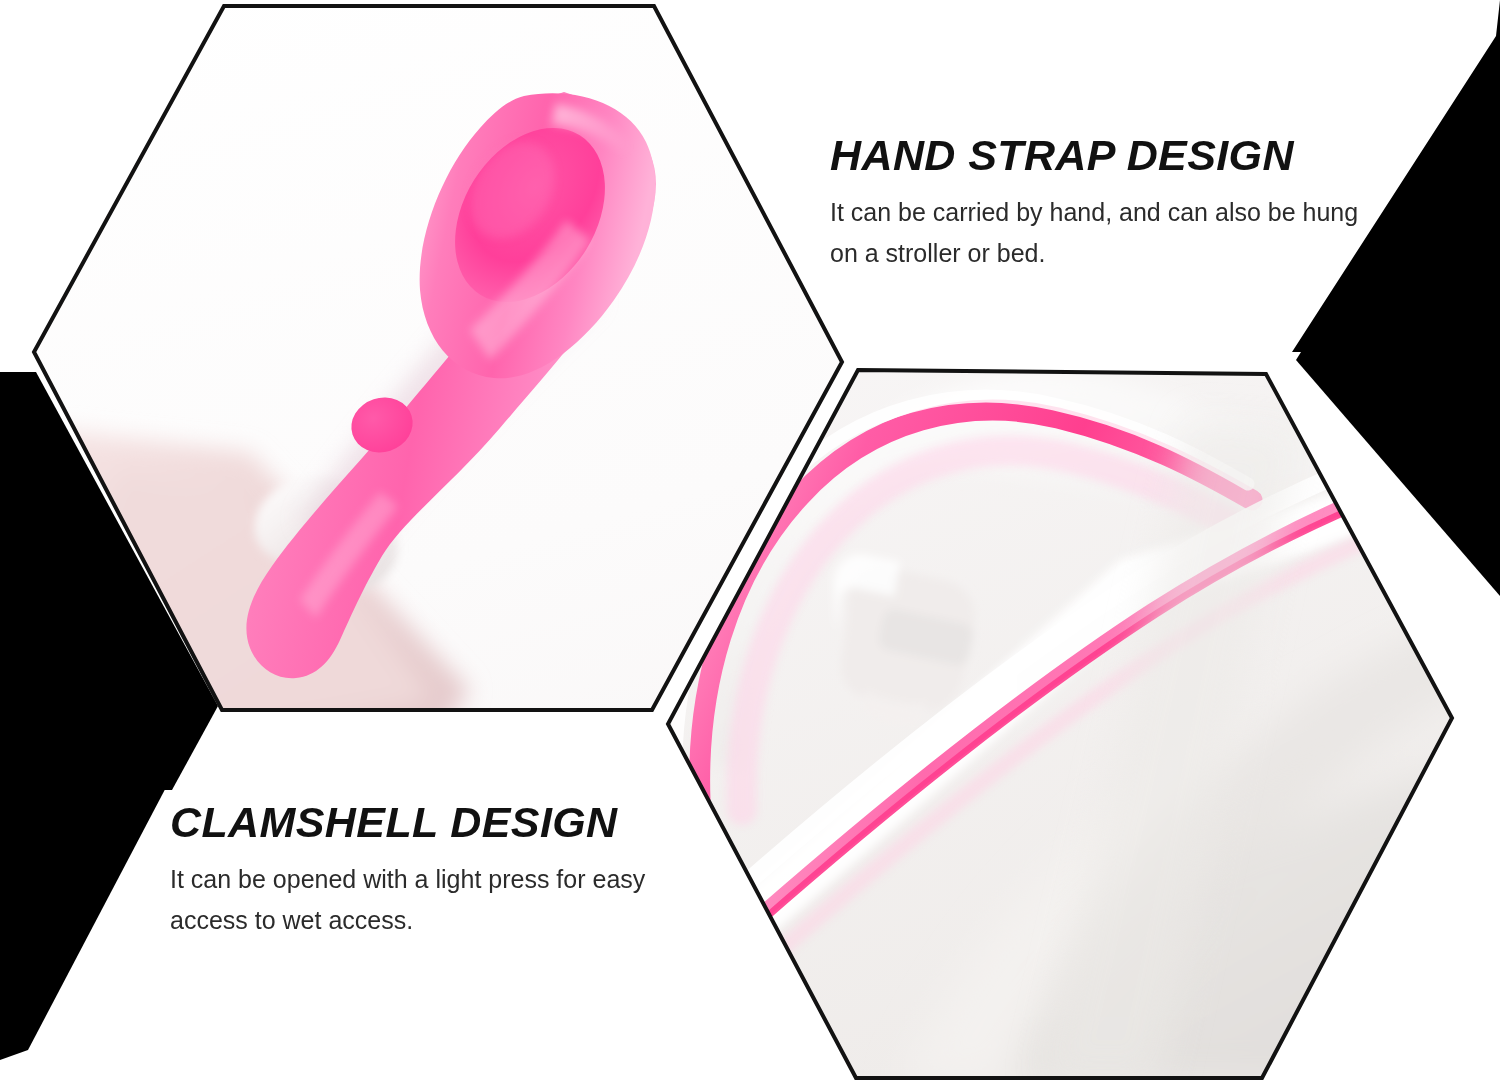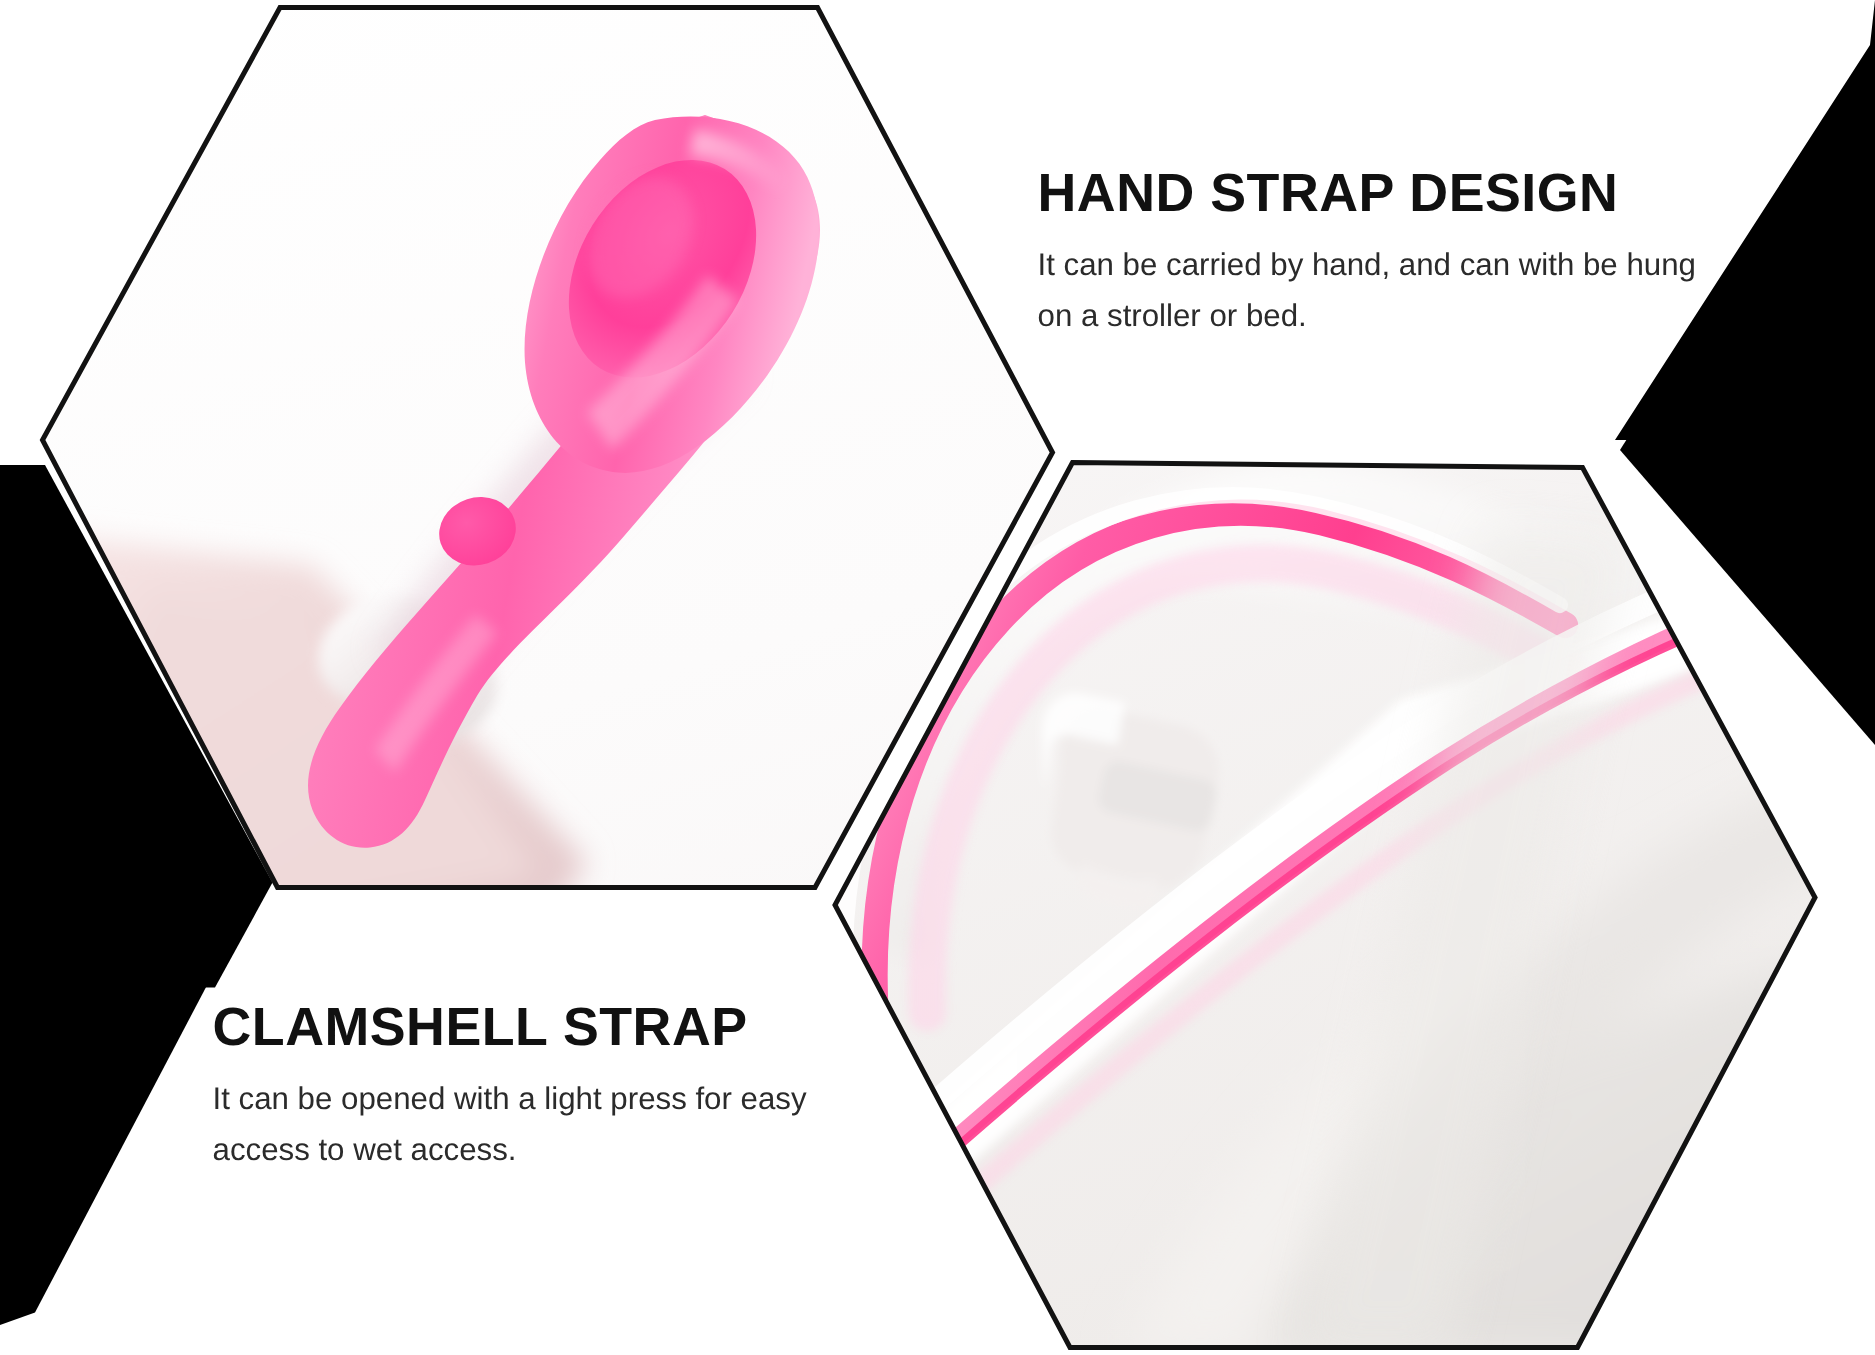"HAND STRAP DESIGN" .heading { font-style: none -> italic }
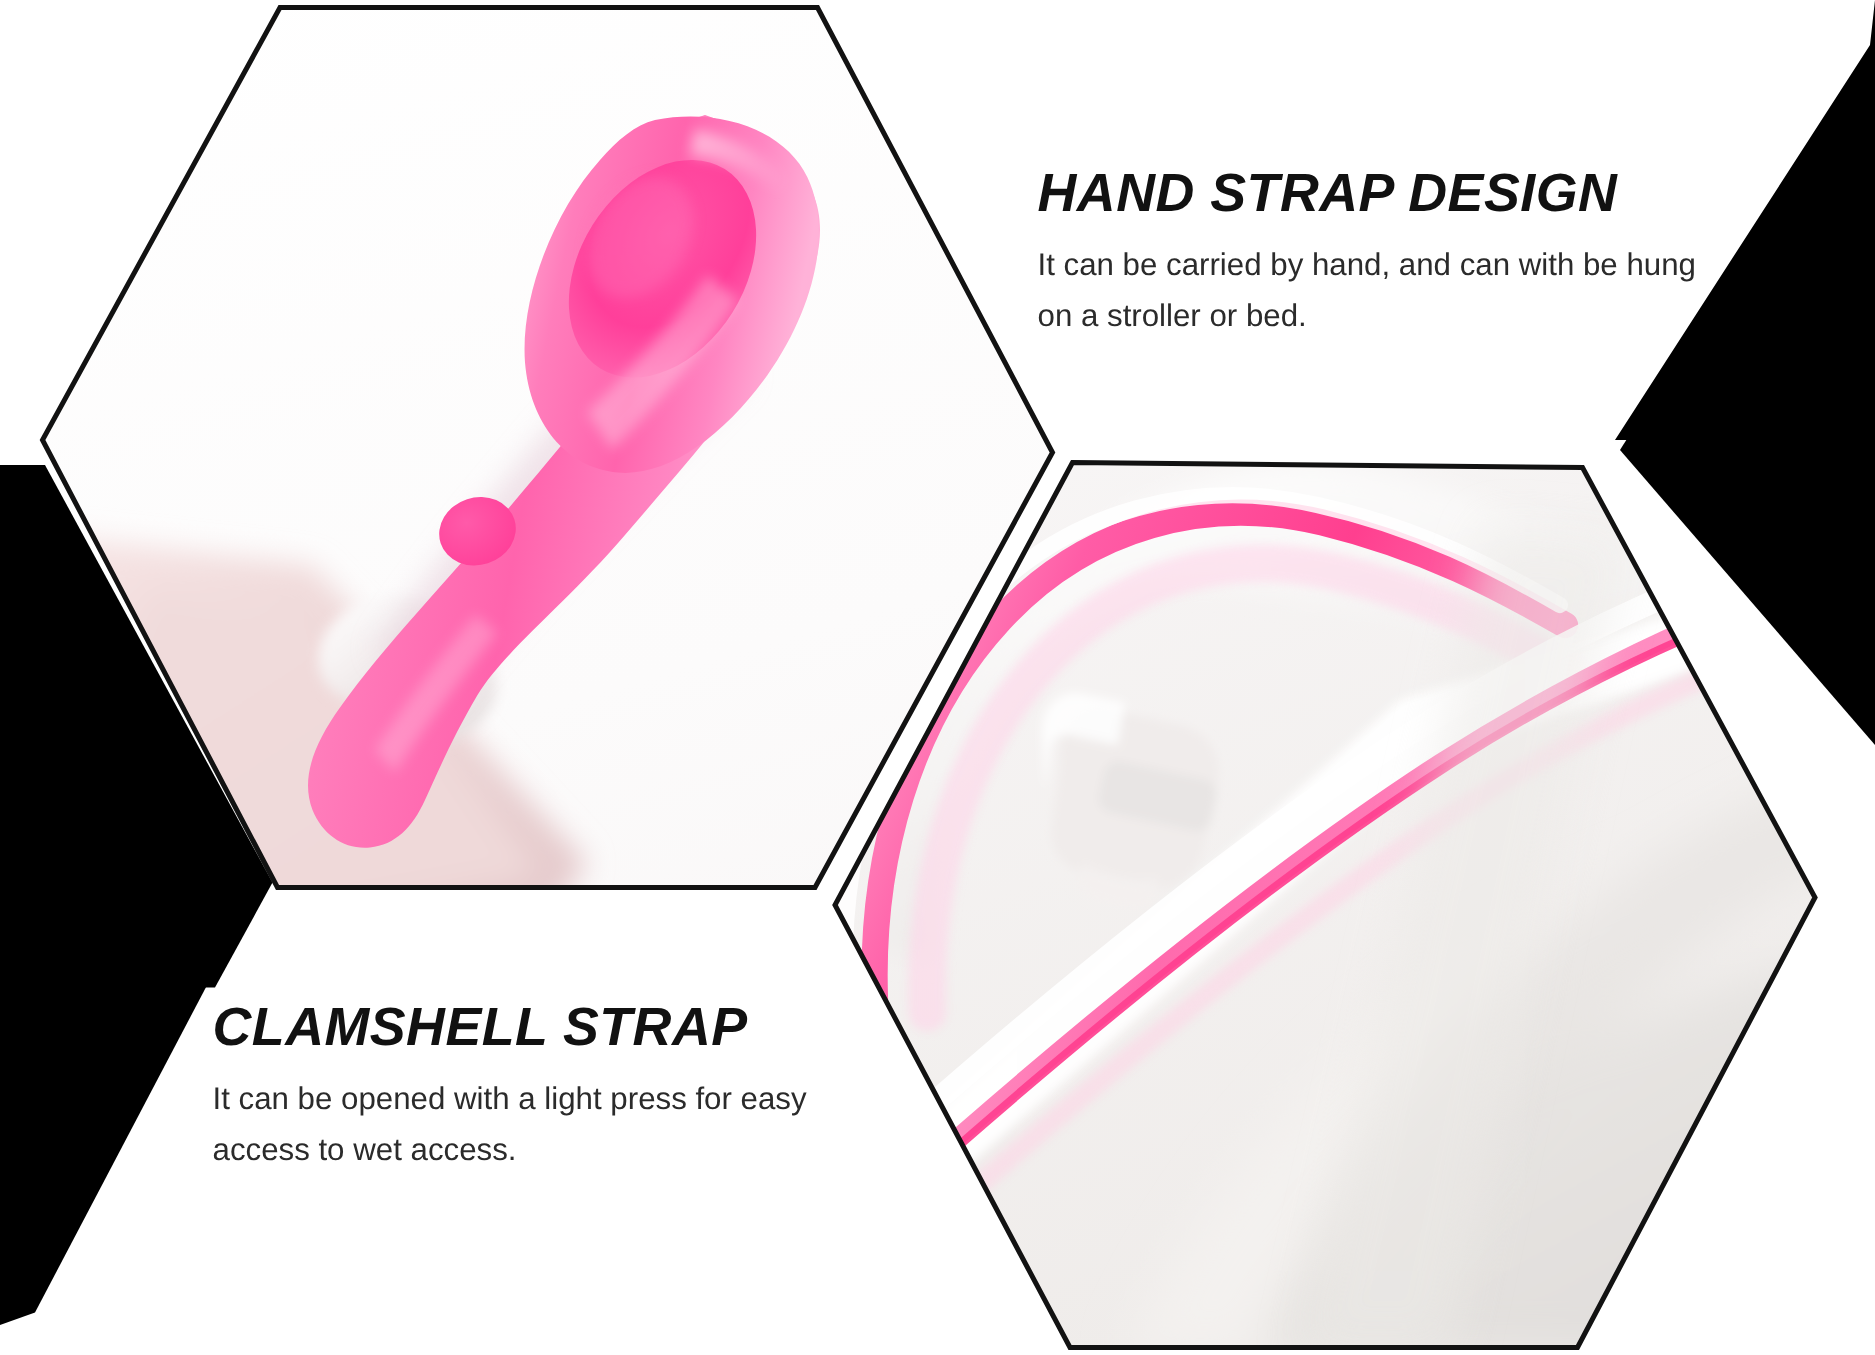"It can be carried by" p.body-copy { text: with -> also }
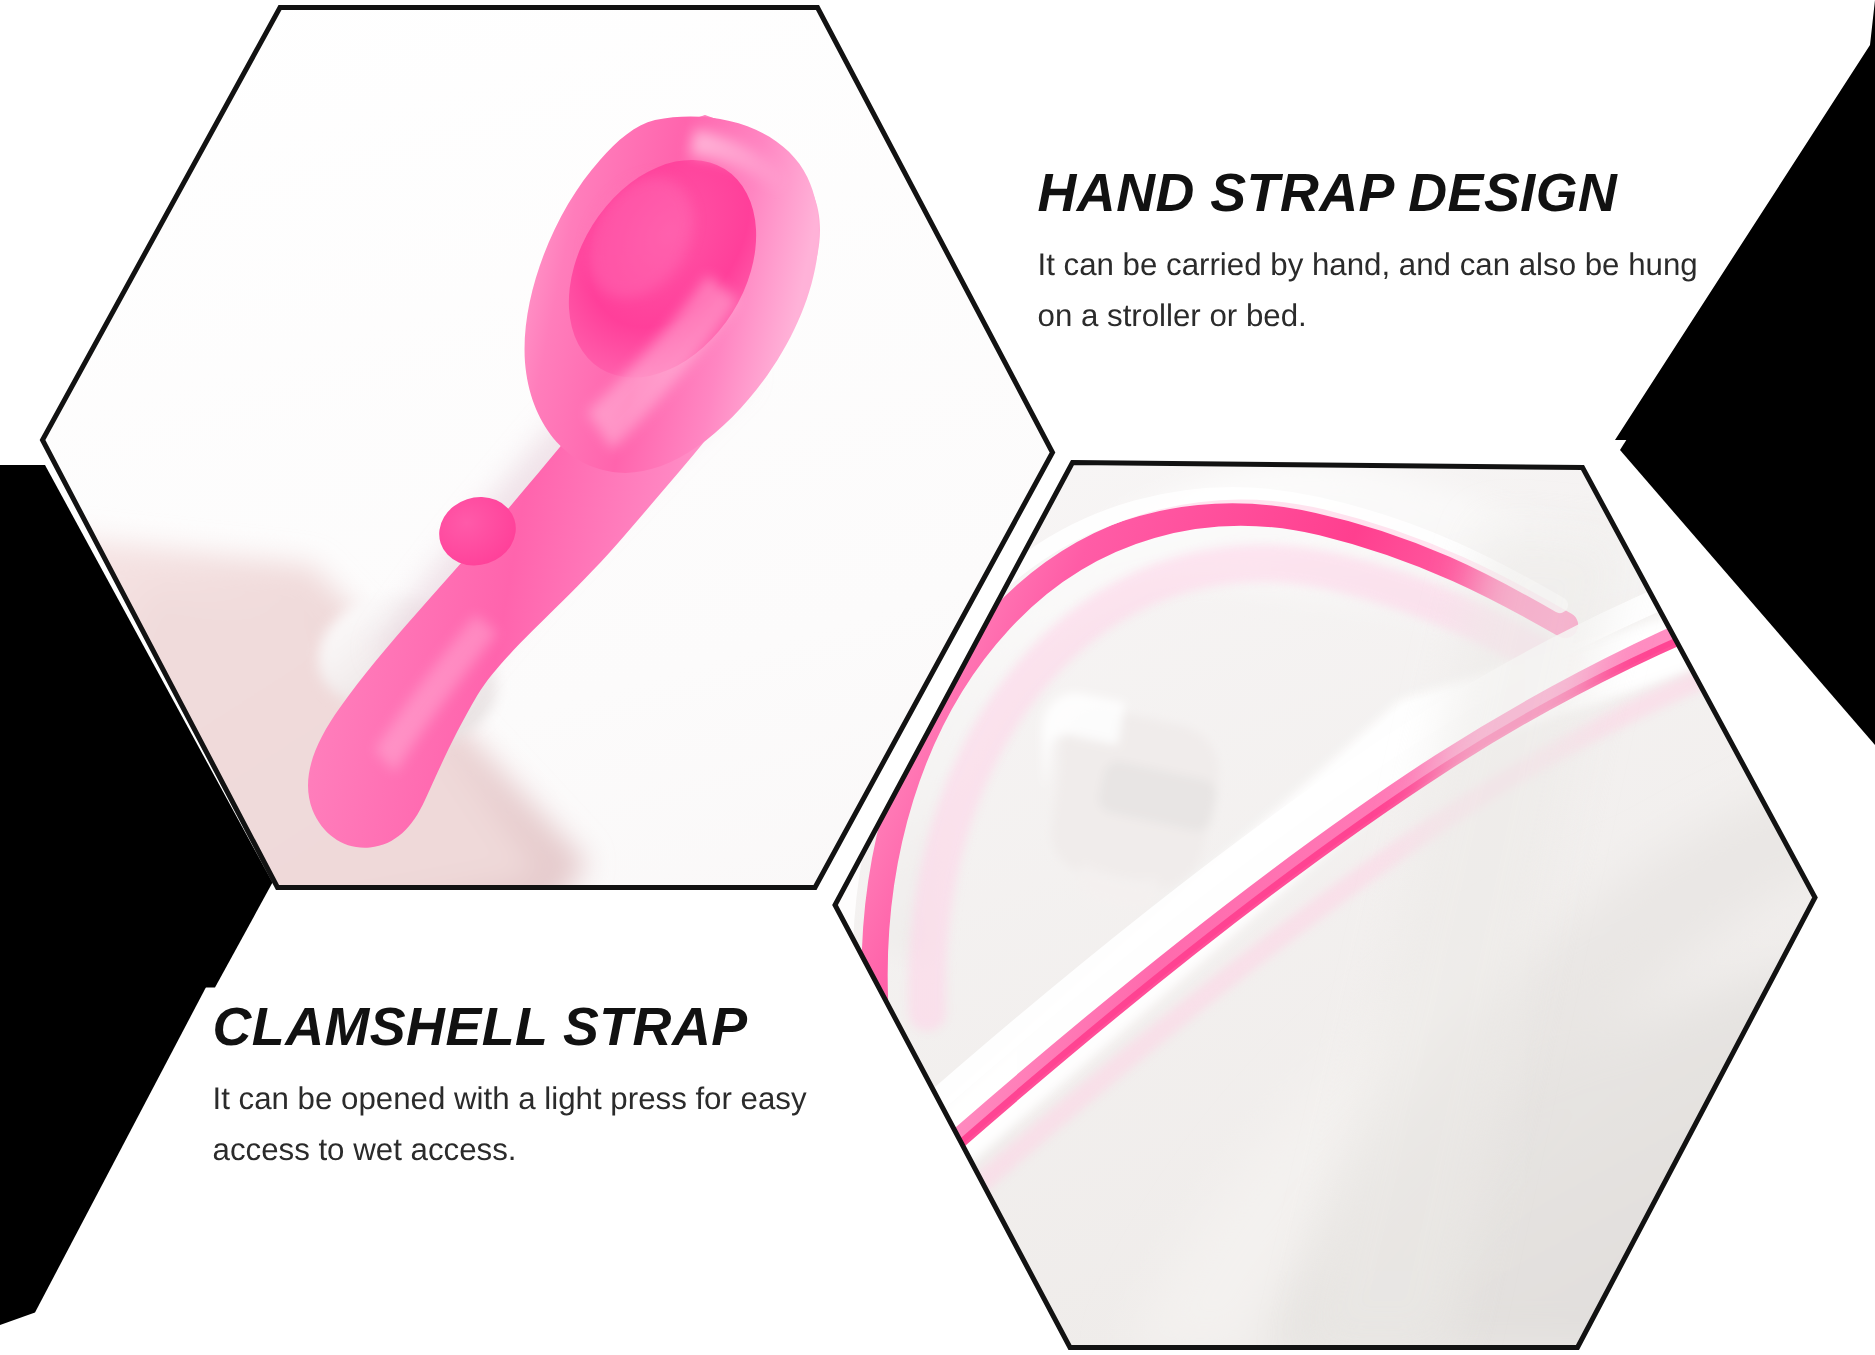"CLAMSHELL STRAP" h2.heading { text: STRAP -> DESIGN }
